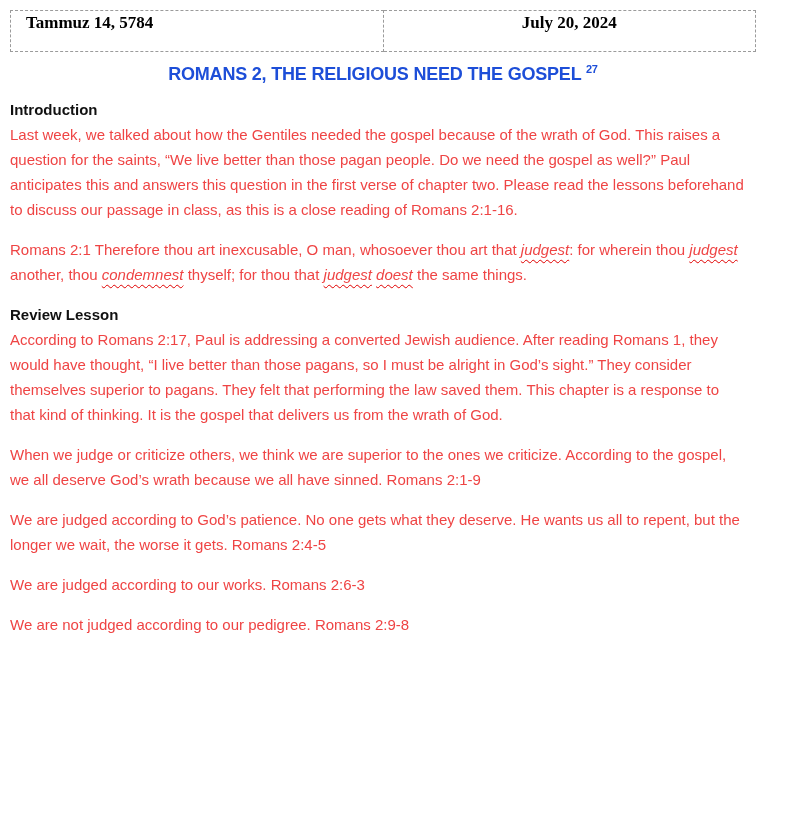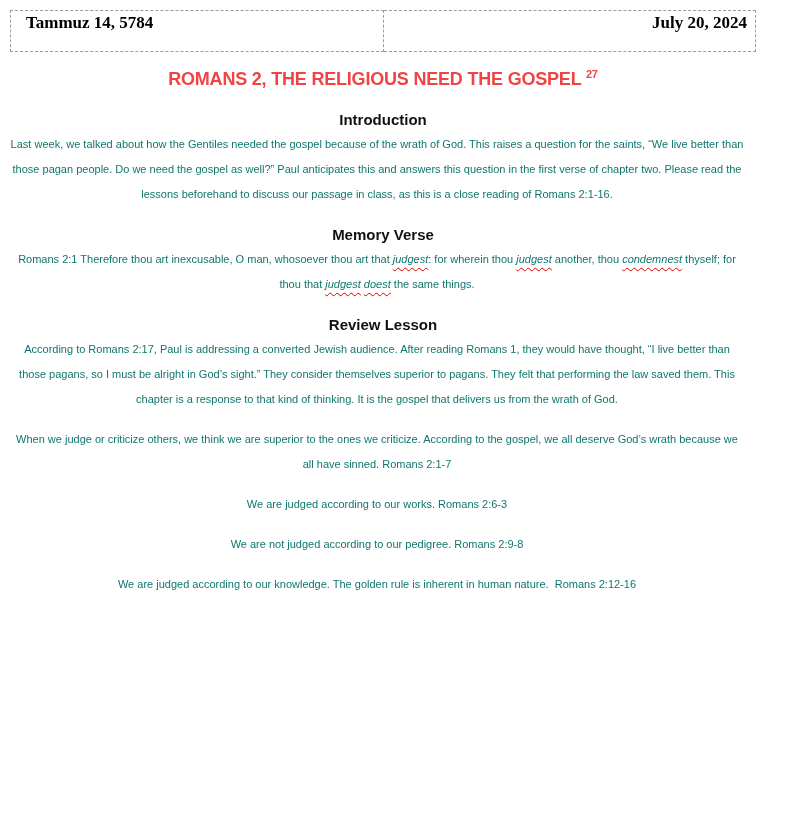"July 20, 2024" table.dates td.right { text-align: right -> center }
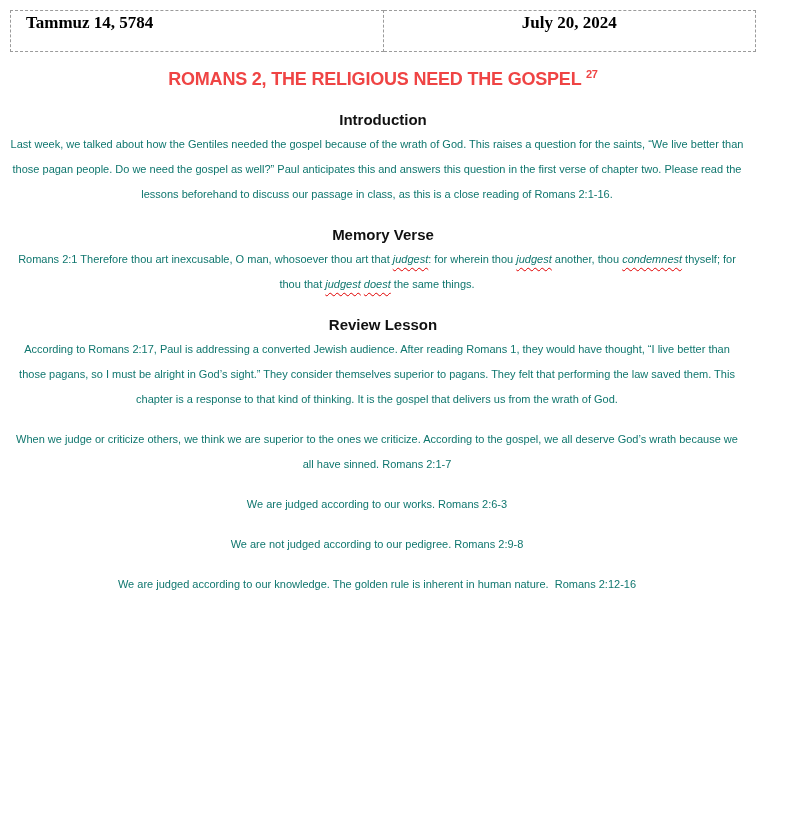"ROMANS 2, THE RELIGIOUS NEED" h1.doc-title { color: #ef4444 -> #1d4ed8; line-height: 30px -> 20px }
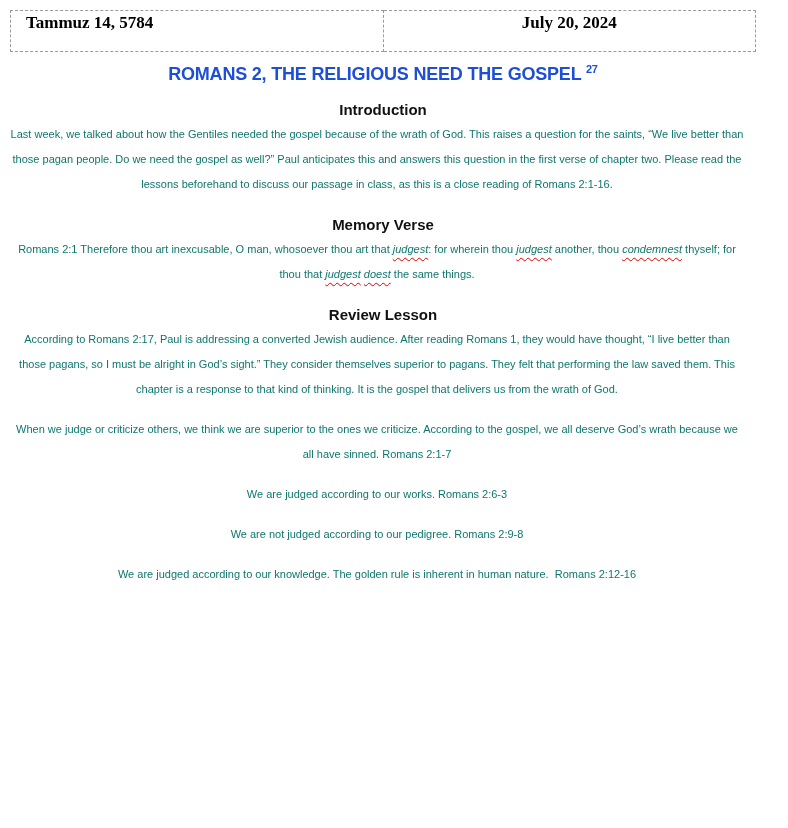"Introduction" section { text-align: center -> none }
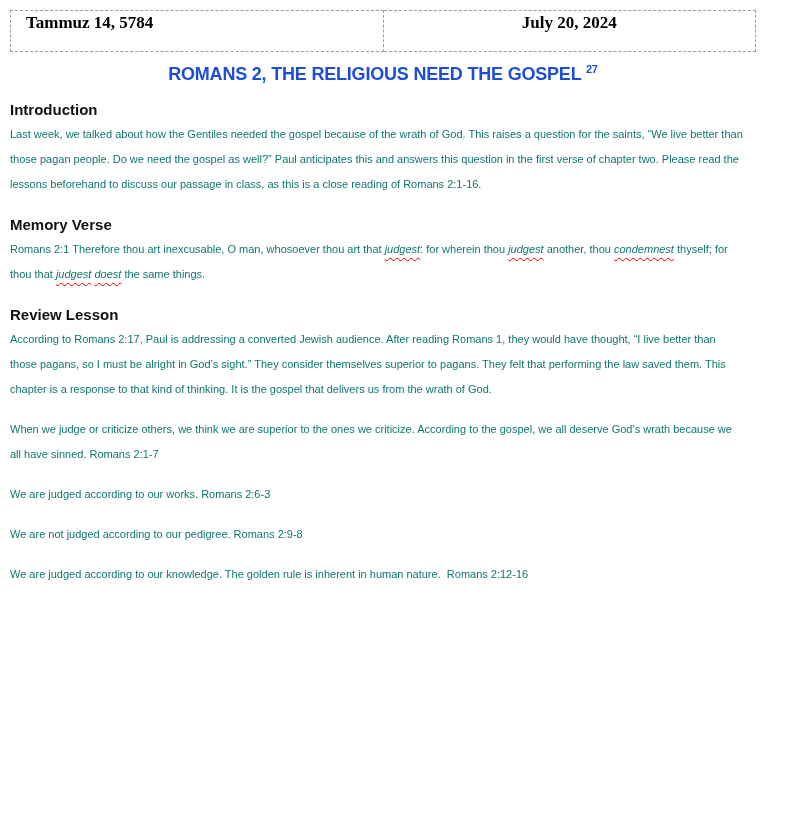"Last week, we talked about" p.body-text { color: #0f766e -> #ef4444; font-size: 11px -> 15px }
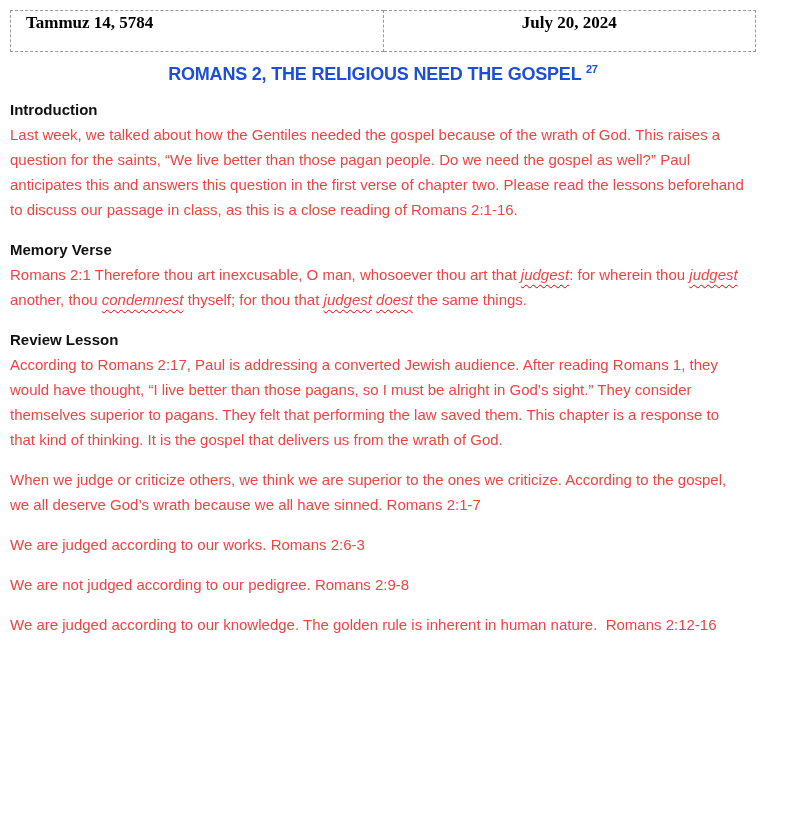"Memory Verse" h2.sec-head { html: <h2>Memory Verse</h2> -> none }
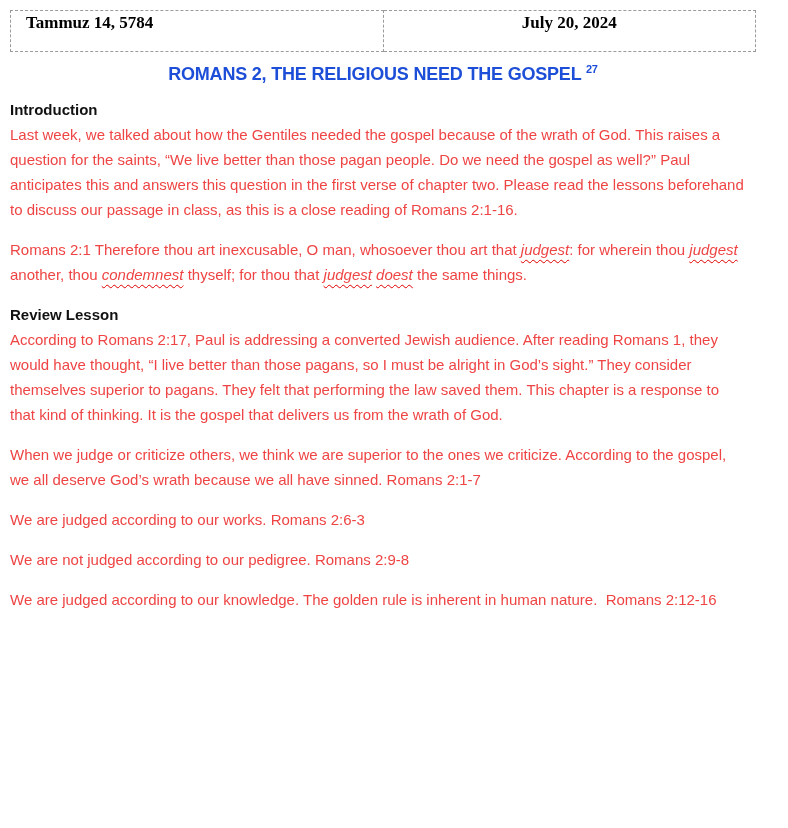"When we judge or criticize" p.body-text { text: 2:1-7 -> 2:1-9 }
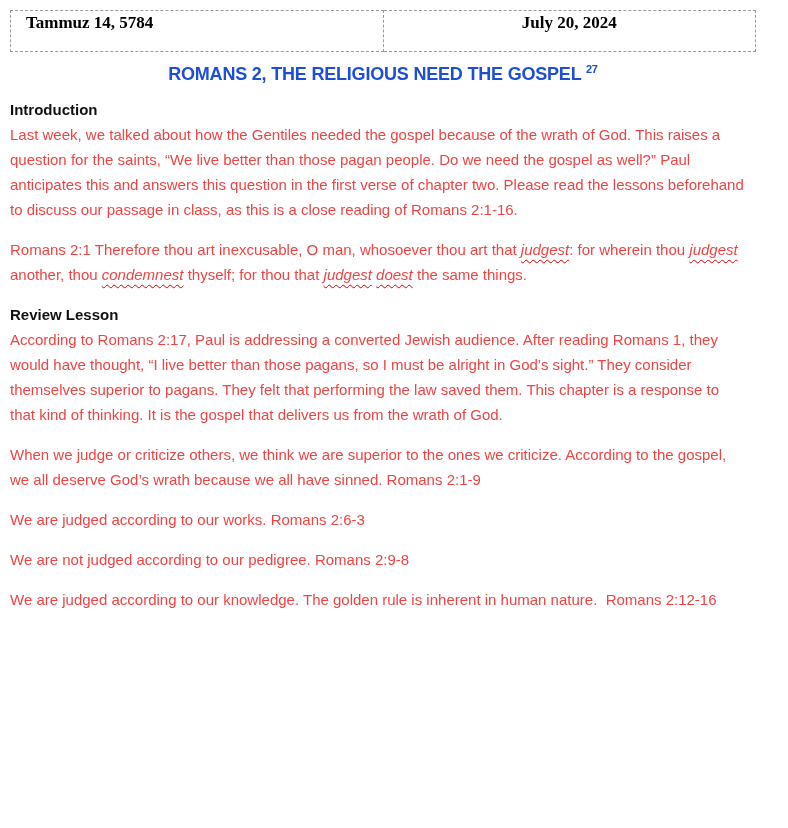"We are judged according to God’s" p.body-text { html: none -> <p>We are judged according to God’s patience. No one gets what they deserve. He wants us all to repent, but the longer we wait, the worse it gets. Romans 2:4-5</p> }
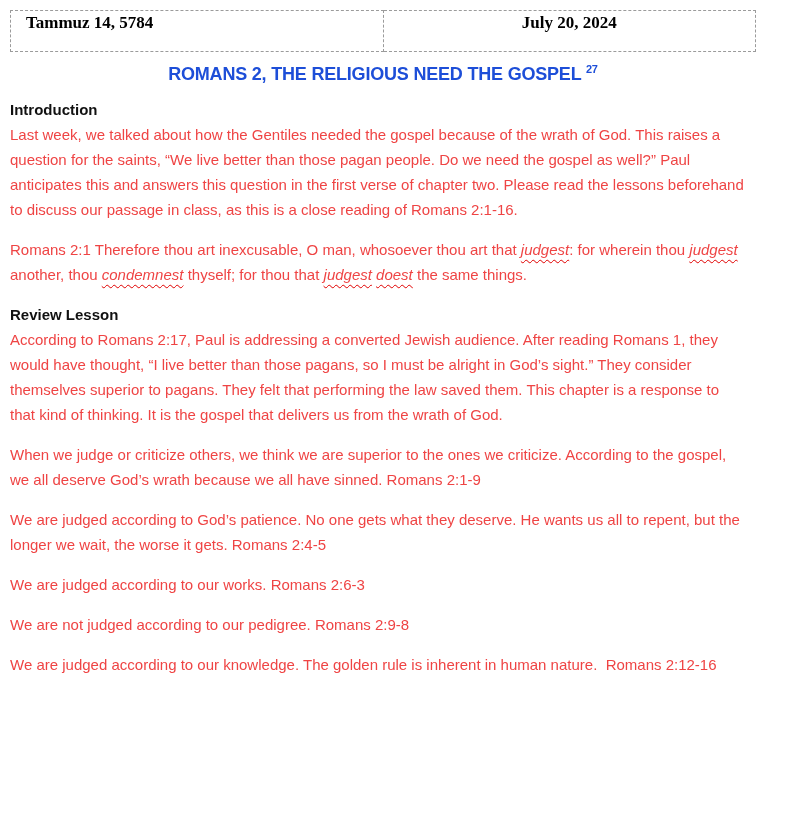"We are judged according to our knowledge." p.body-text { html: <p>We are judged according to our knowledge. The golden rule is inherent in human nature. Romans 2:12-16</p> -> none }
